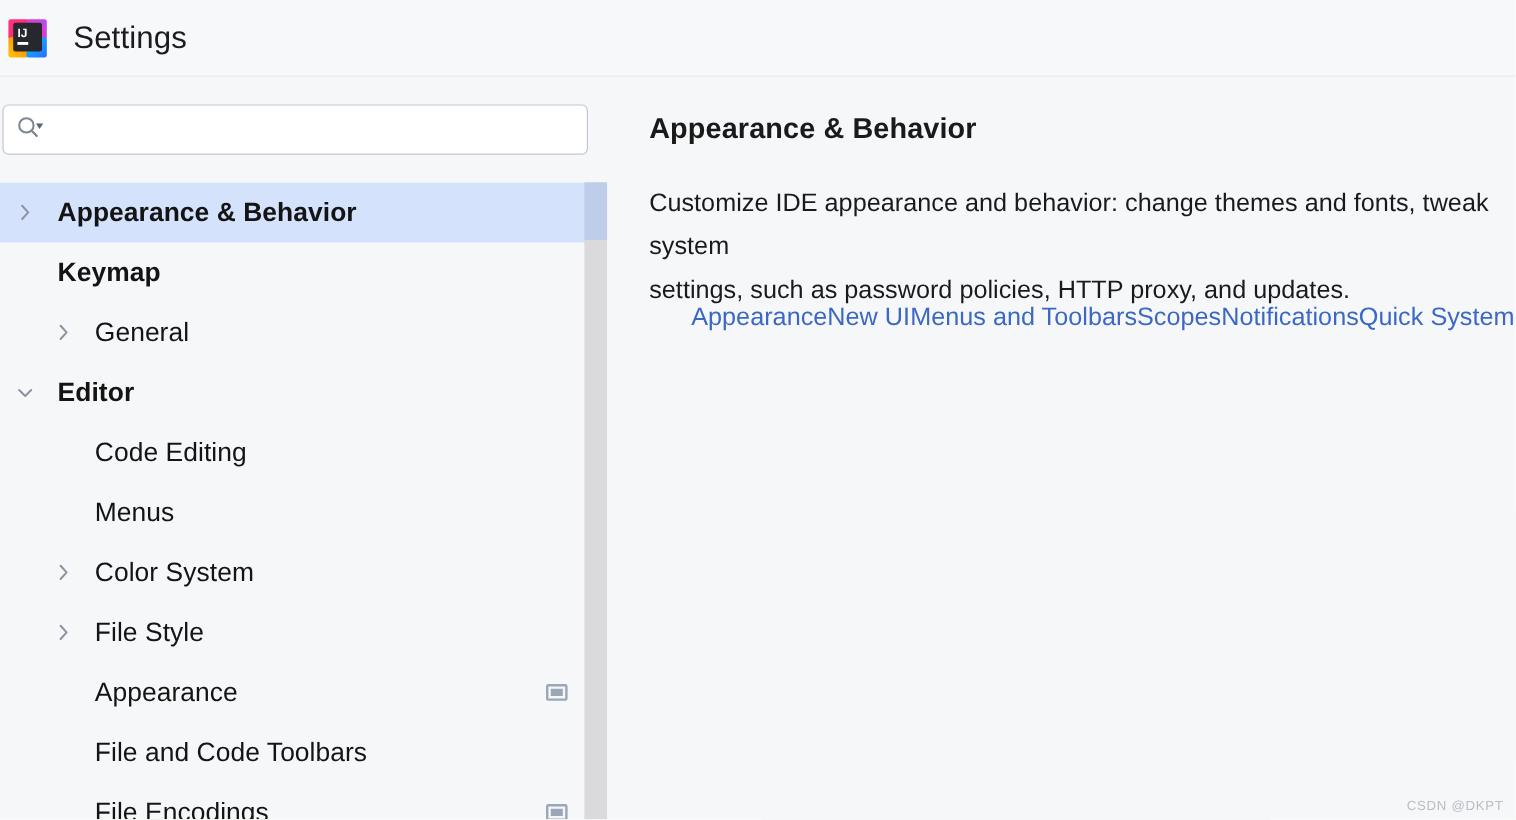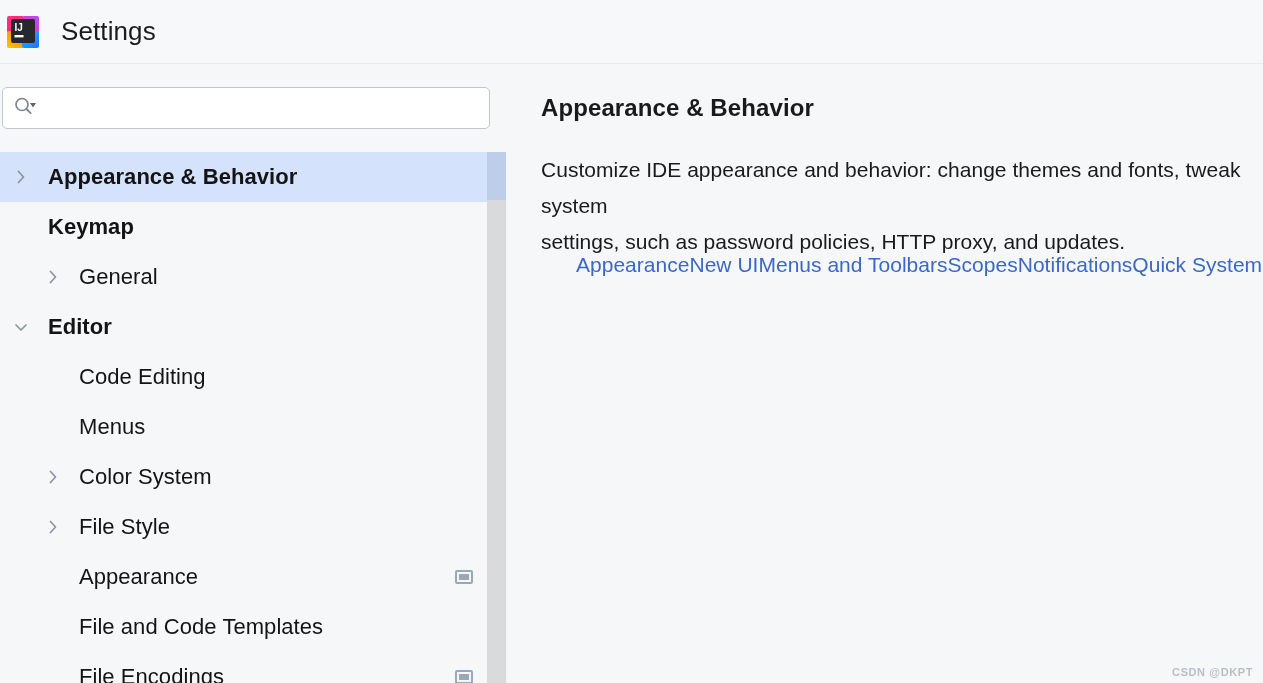"File and Code Templates" span.tree-label { text: Templates -> Toolbars }
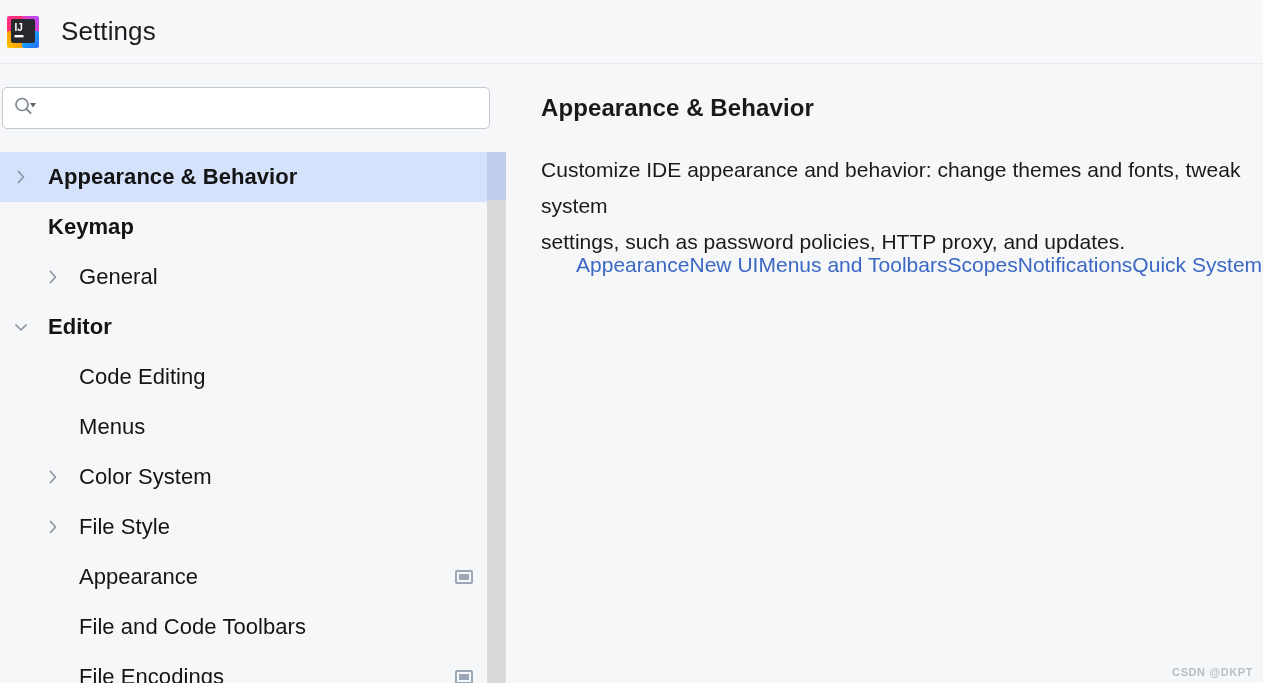"CSDN @DKPT" .watermark { font-weight: bold -> none }
